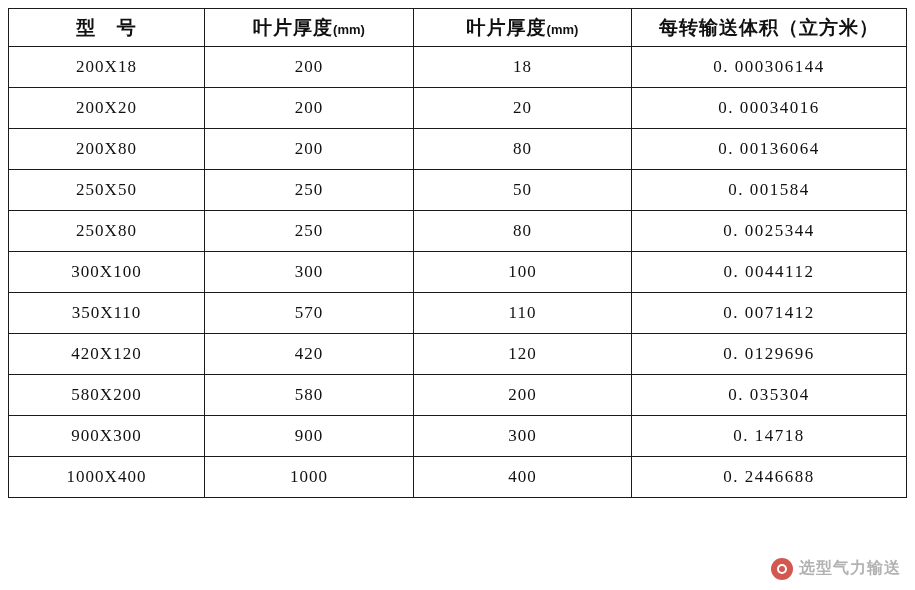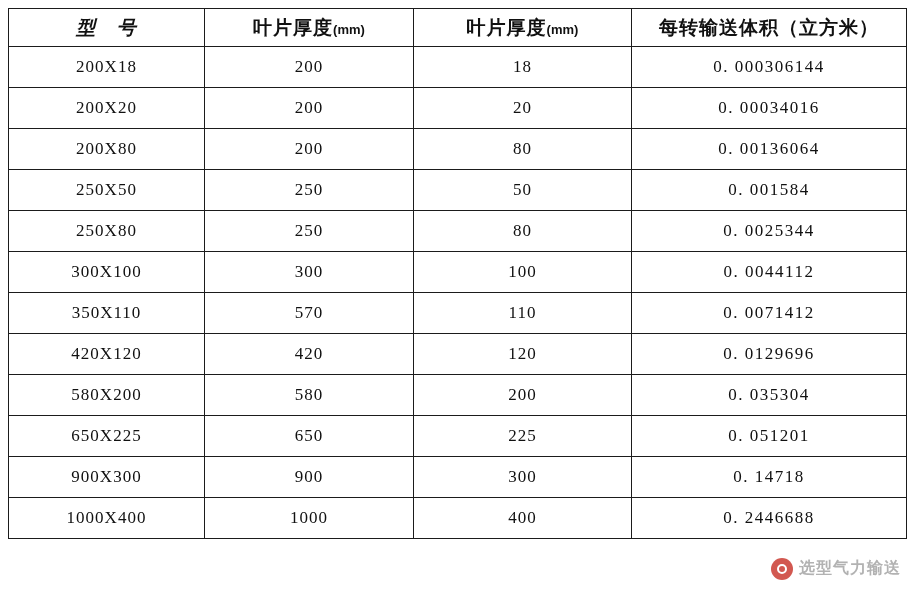"型 号" table.spec thead th.model-head { font-style: italic -> none }
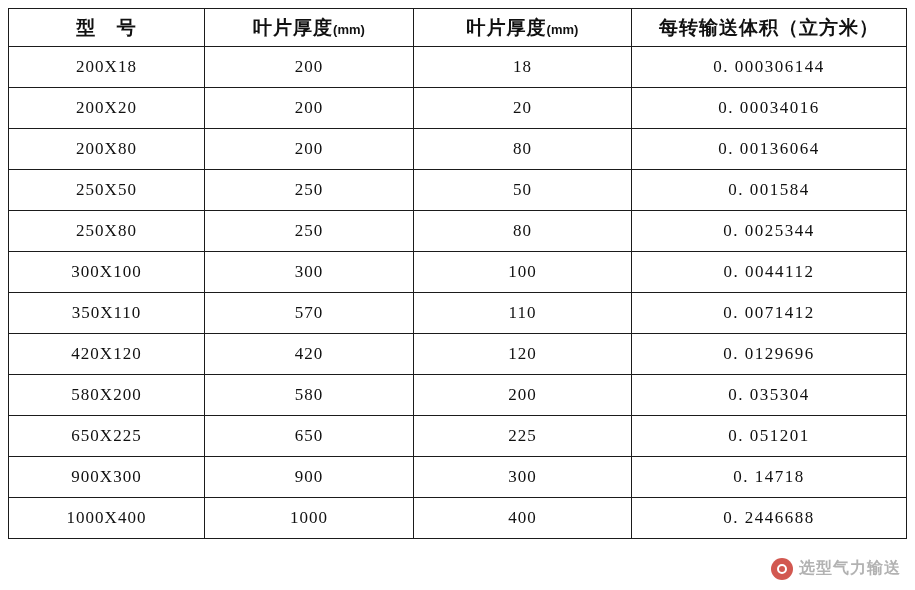"650X225" tr { html: <tr> <td>650X225</td> <td>650</td> <td>225</td> <td>0. 051201</td> </tr> -> none }
